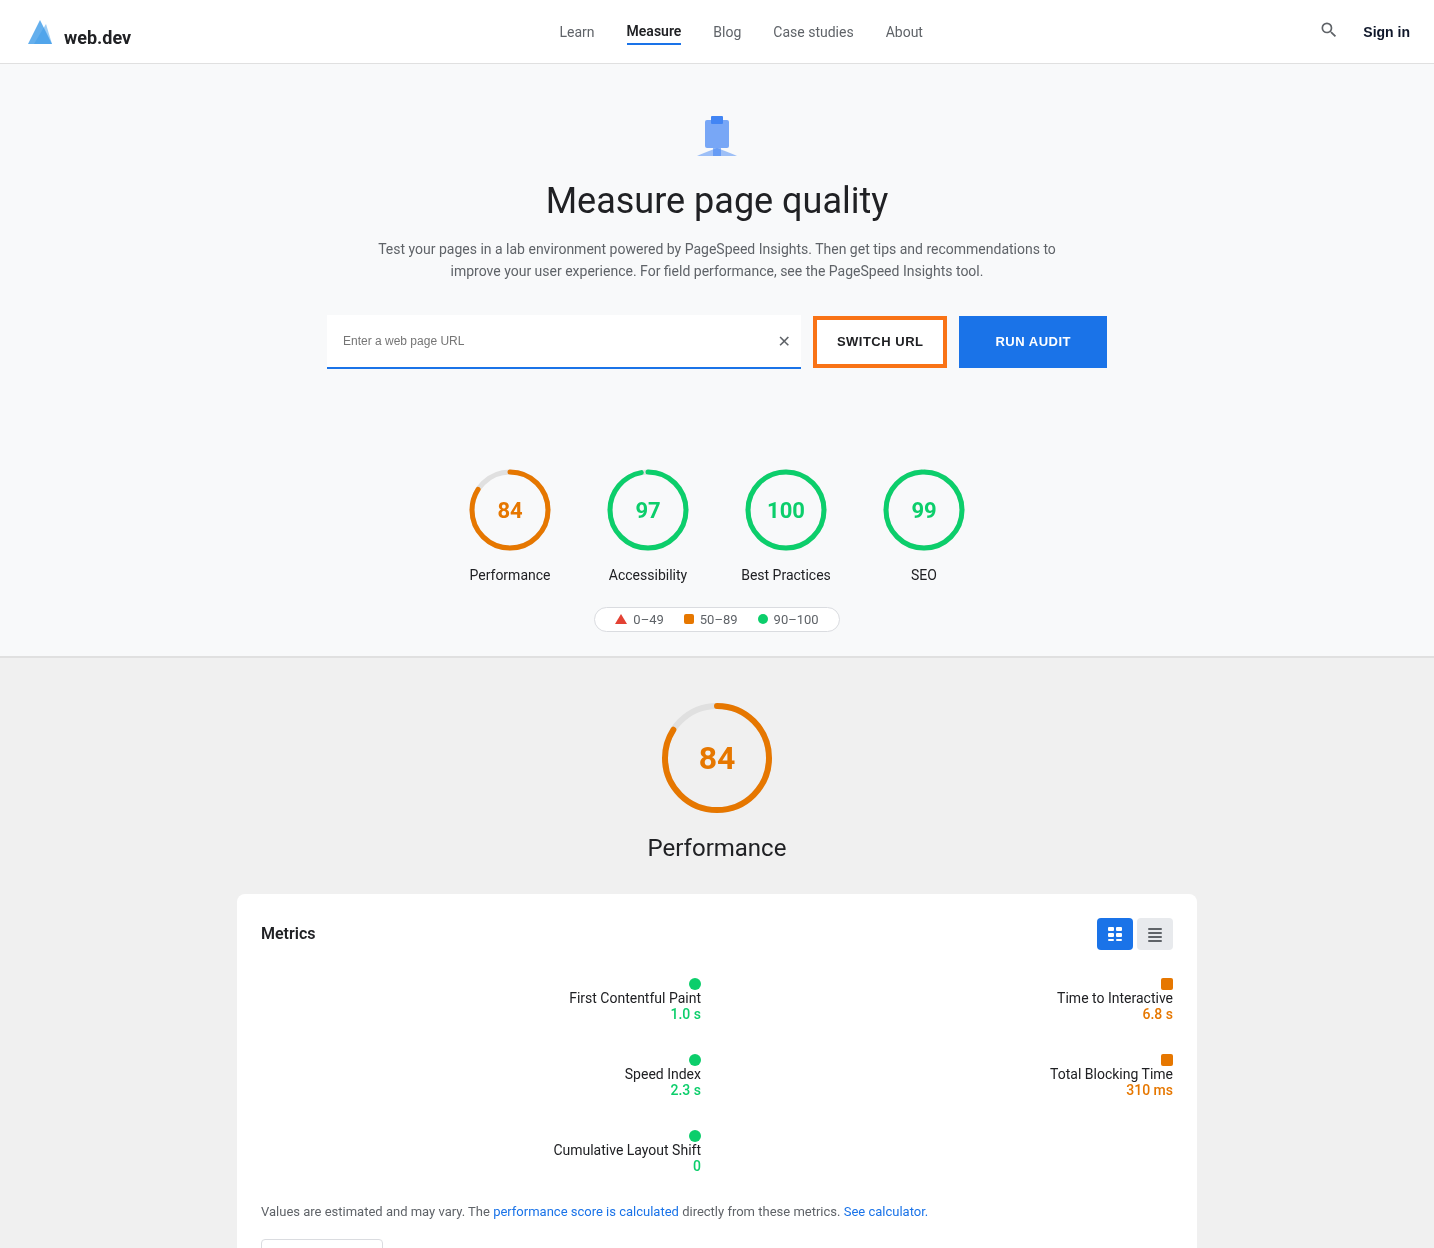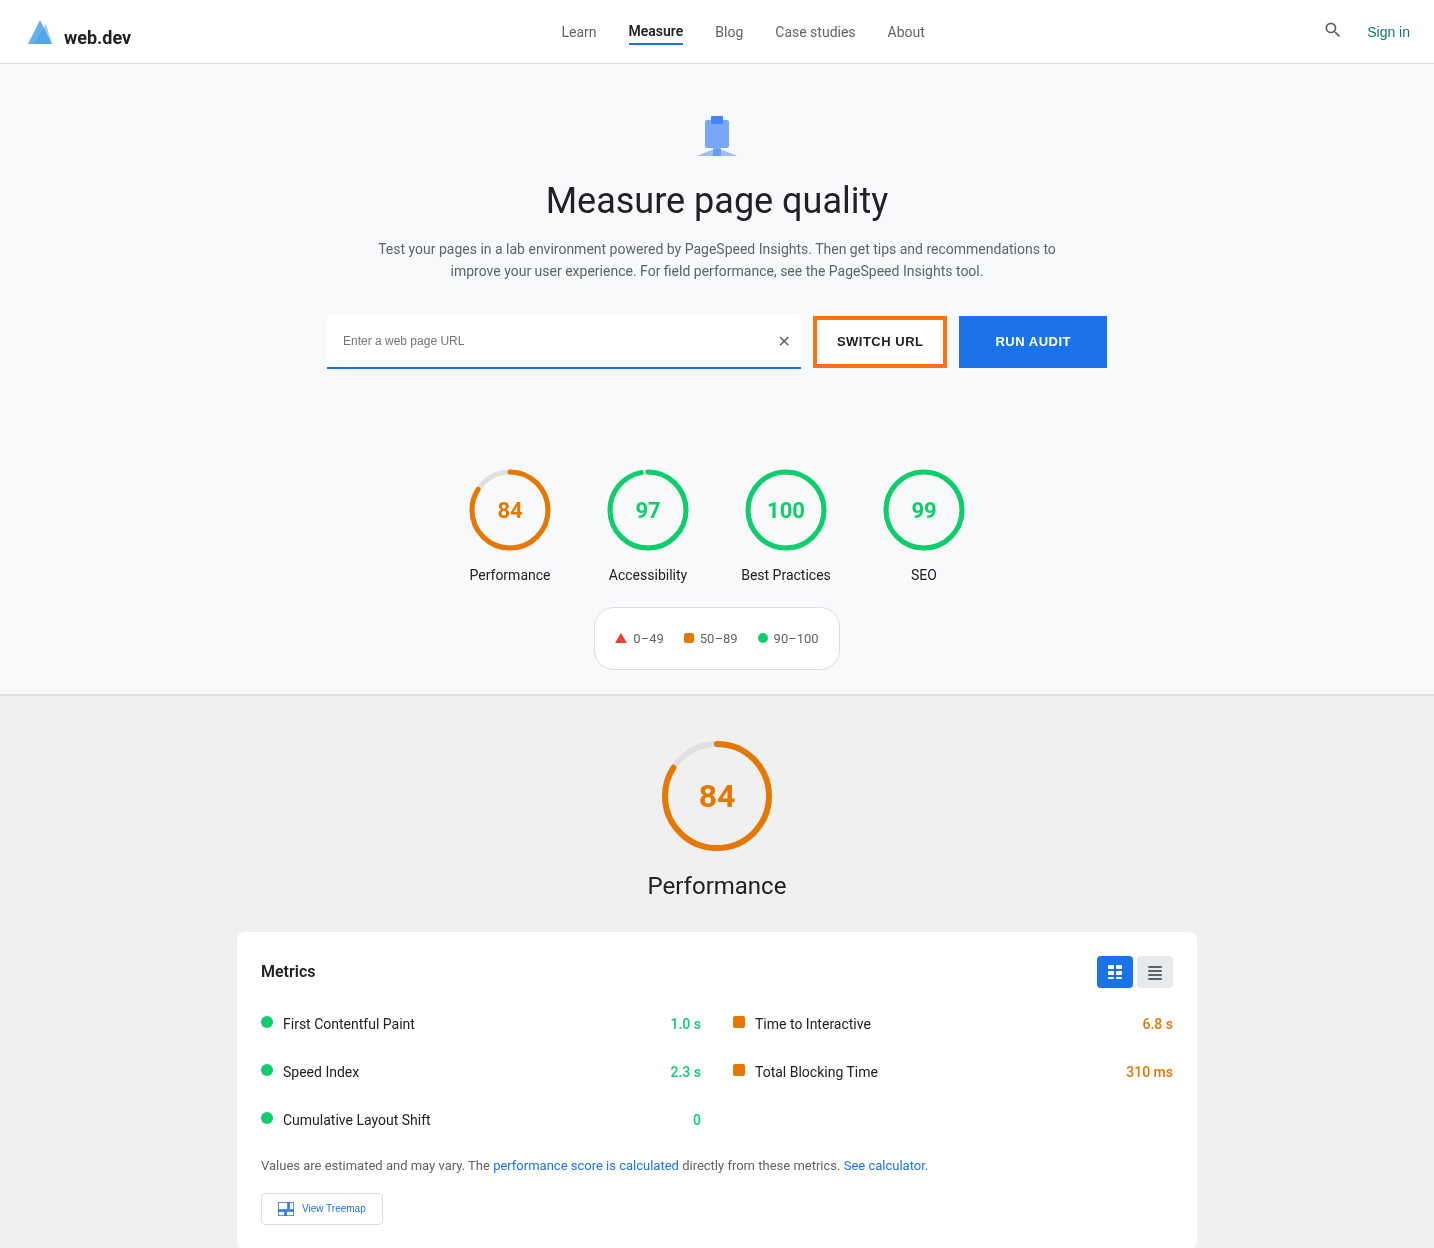"Sign in" .sign-in-btn { color: #0f766e -> #0f172a; font-weight: 400 -> 700 }
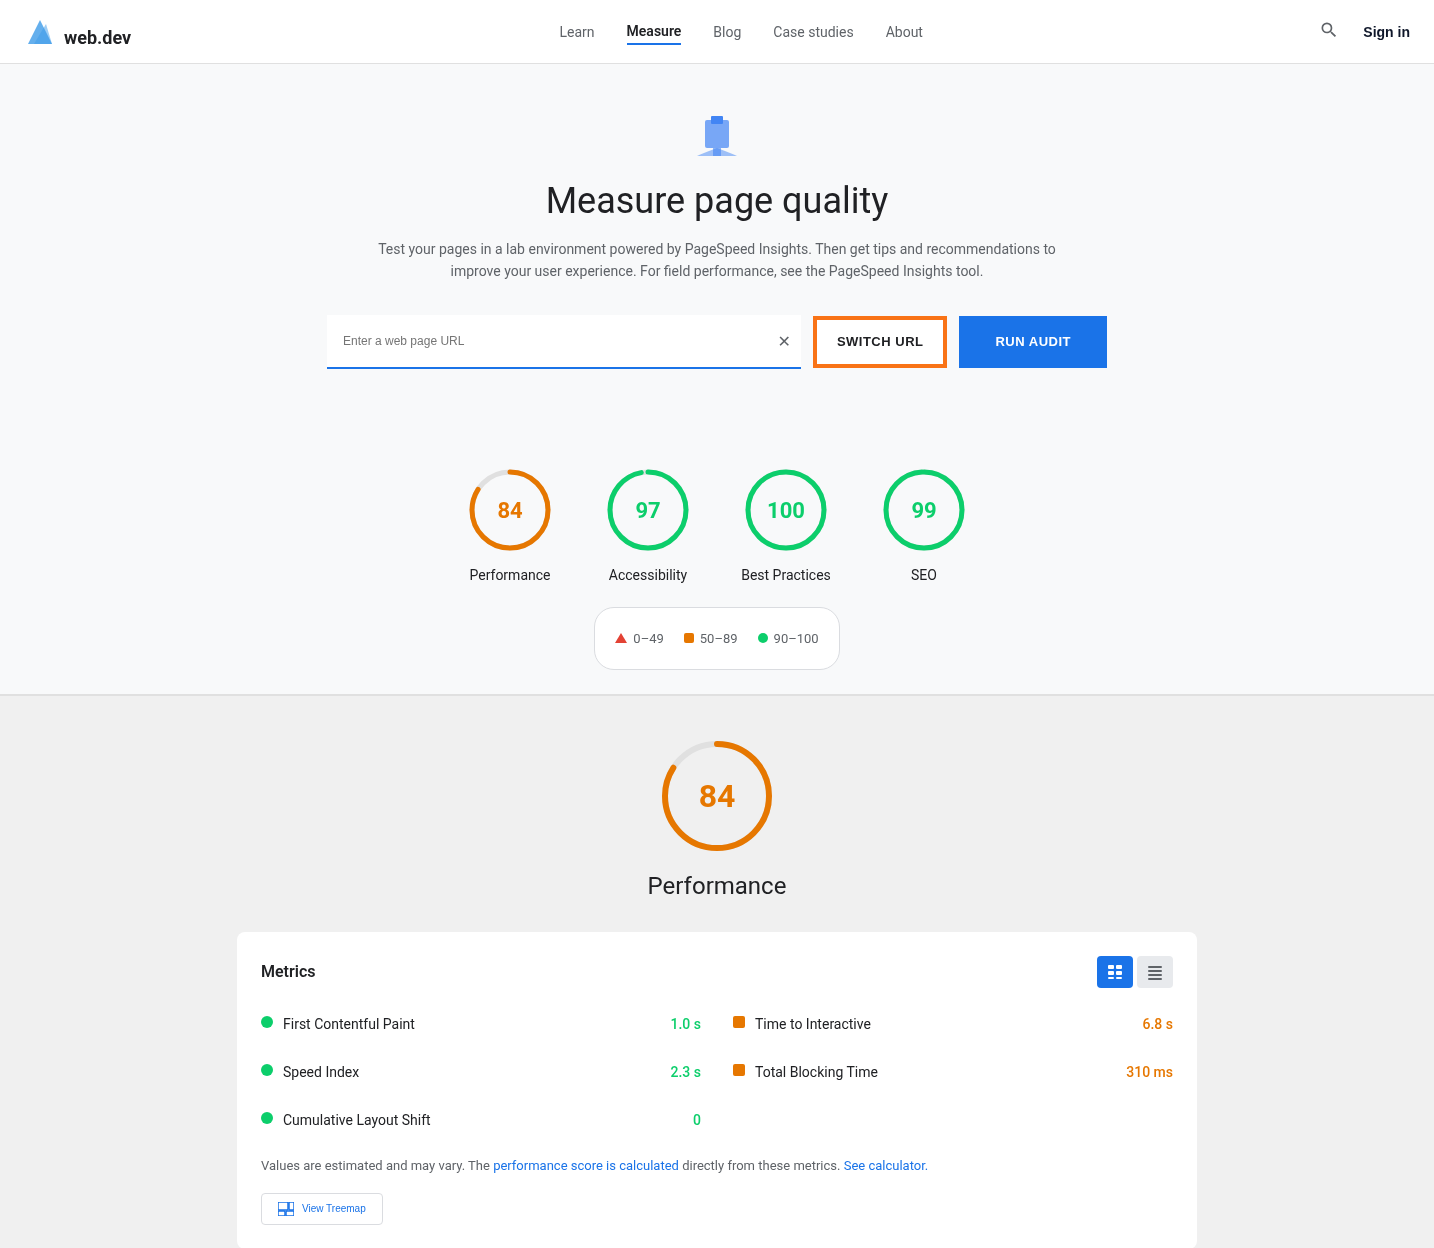"0–49" .legend { padding: 23px 20px -> 4px 20px }
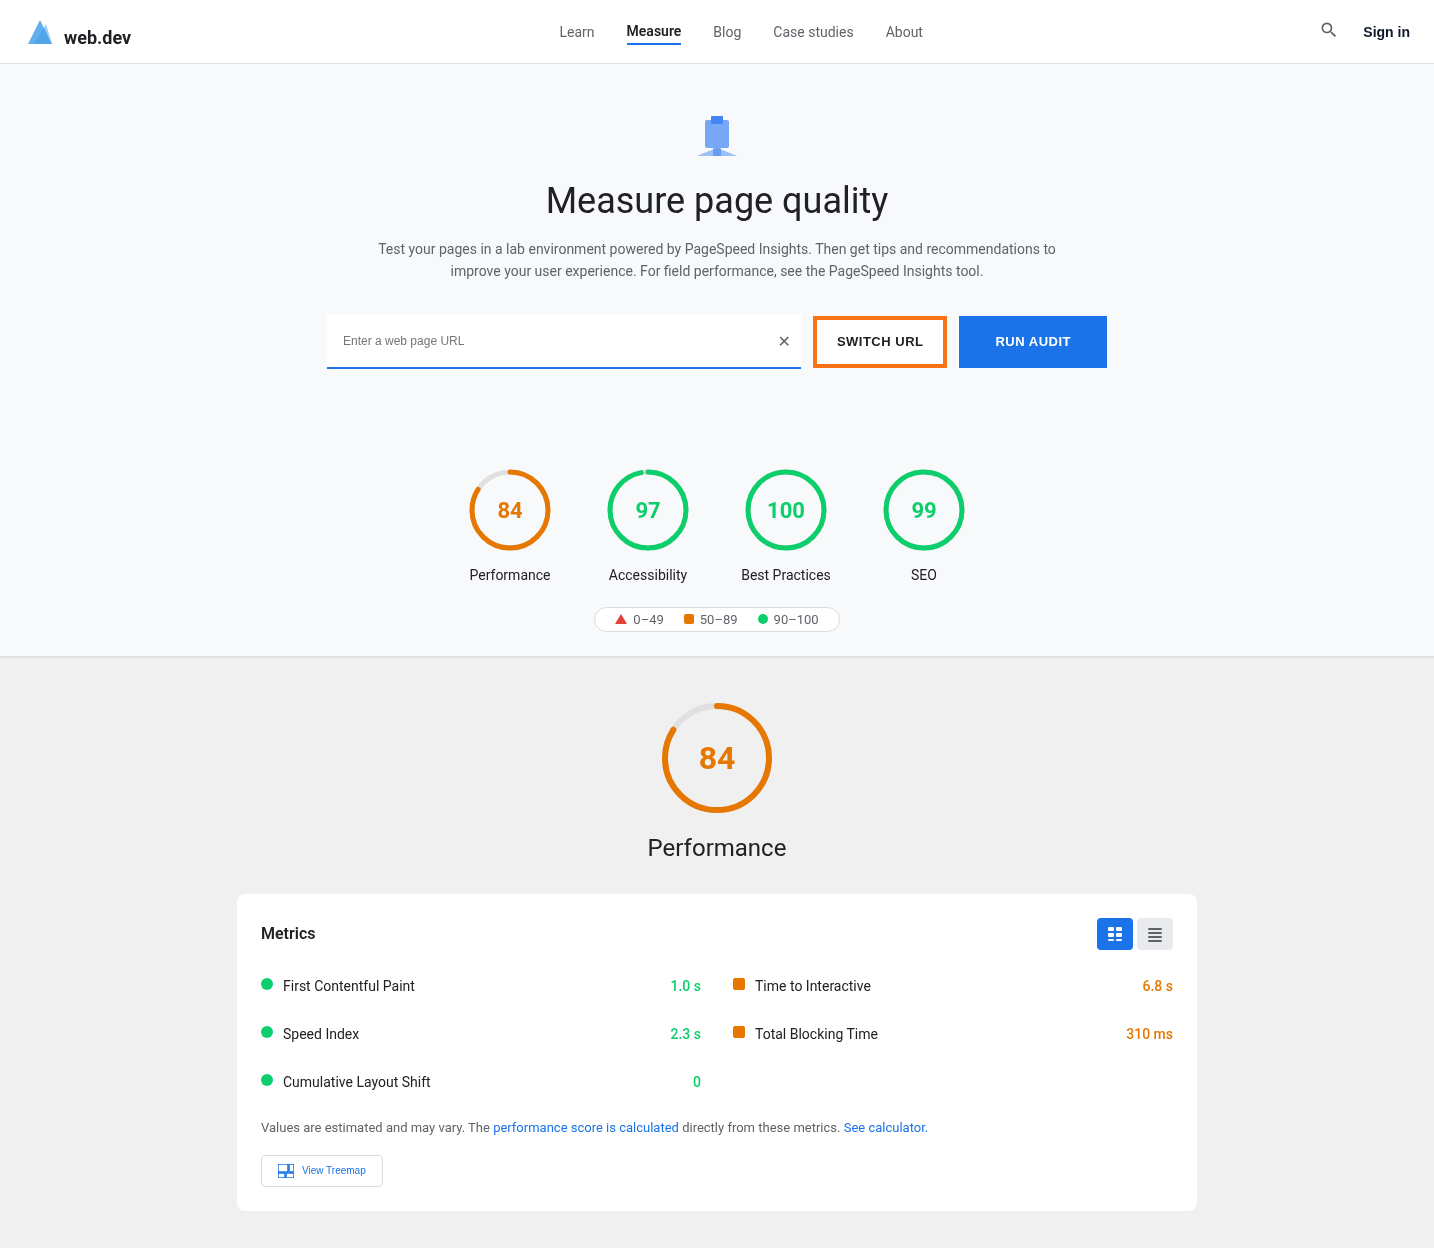"First Contentful Paint" .metric-row { align-items: flex-start -> flex-end; flex-direction: none -> column; gap: 10px -> none }
